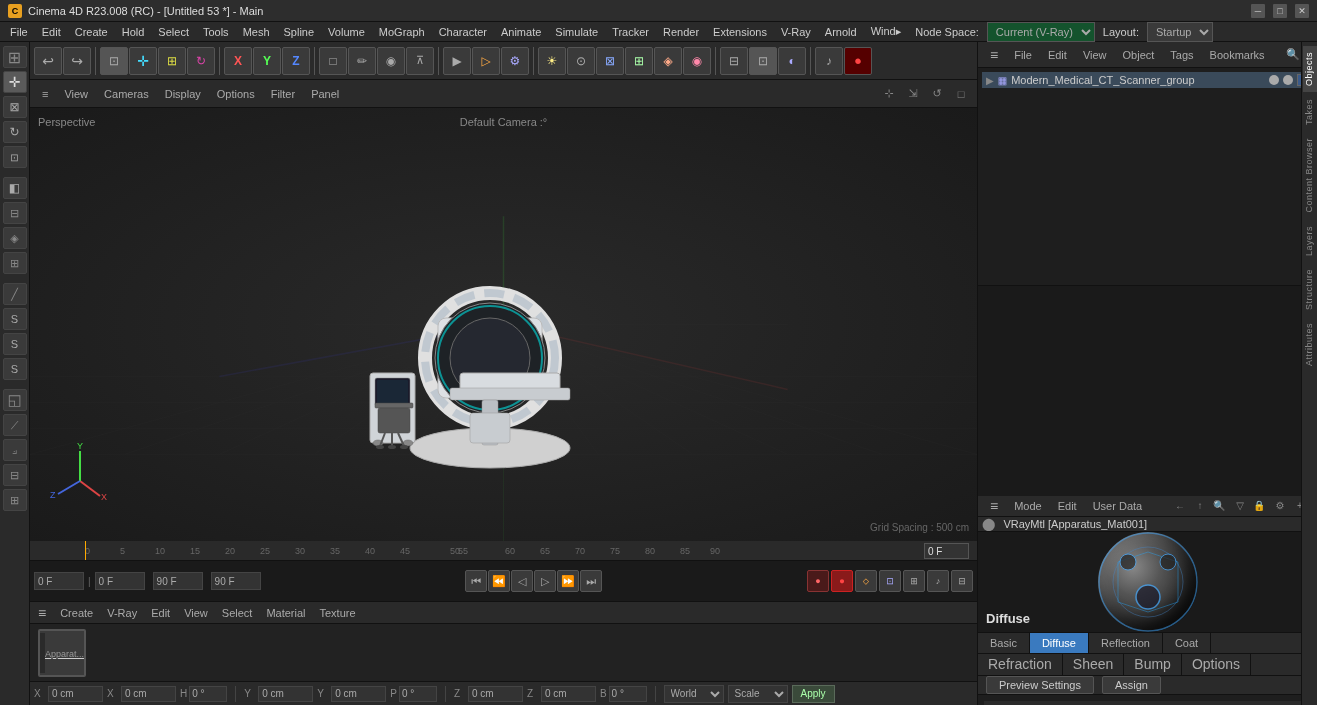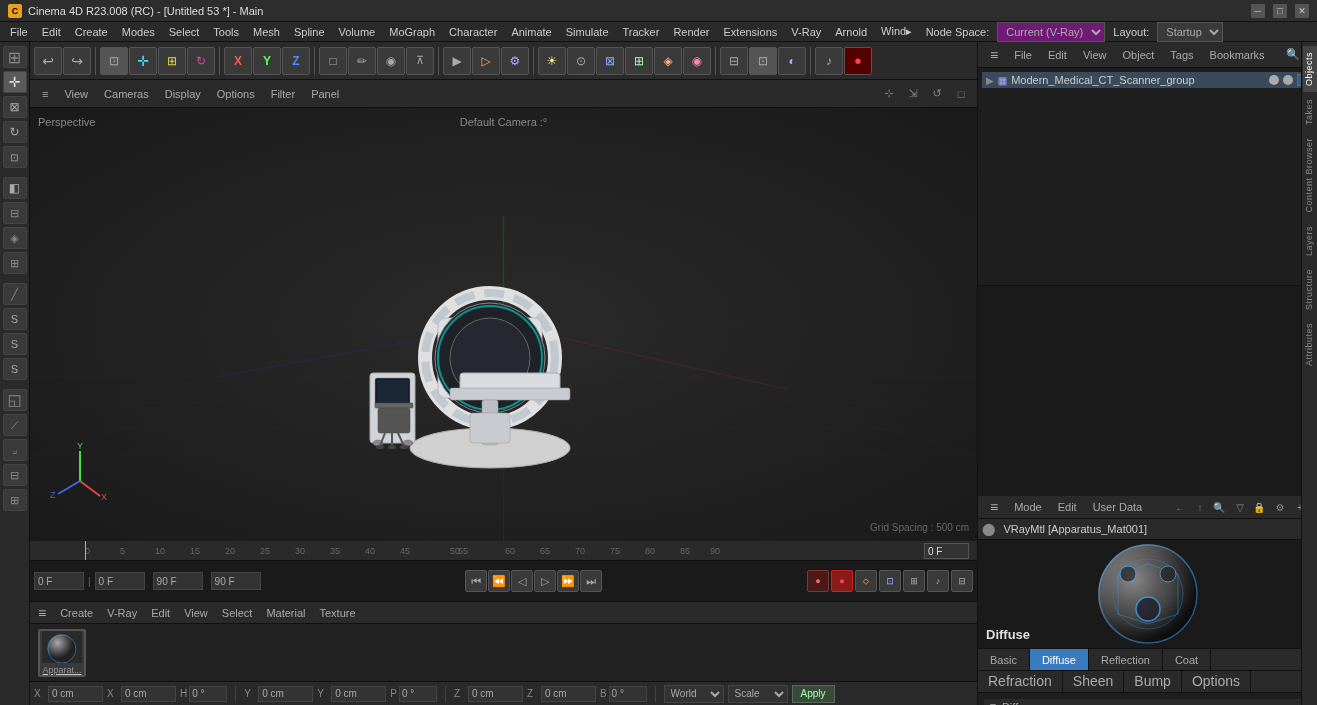"Modes" span.menu-item { text: Modes -> Hold }
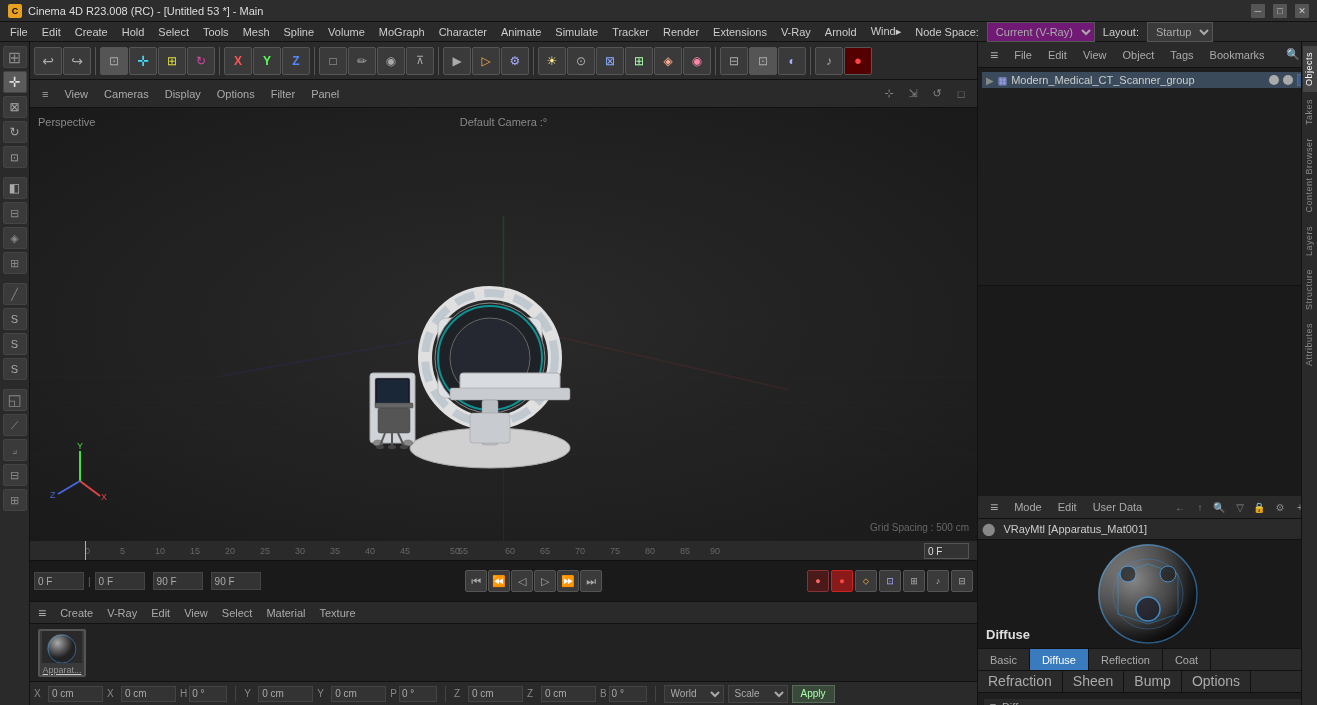"Current (V-Ray)" #node-space-dropdown { background: #701a75 -> #14532d }
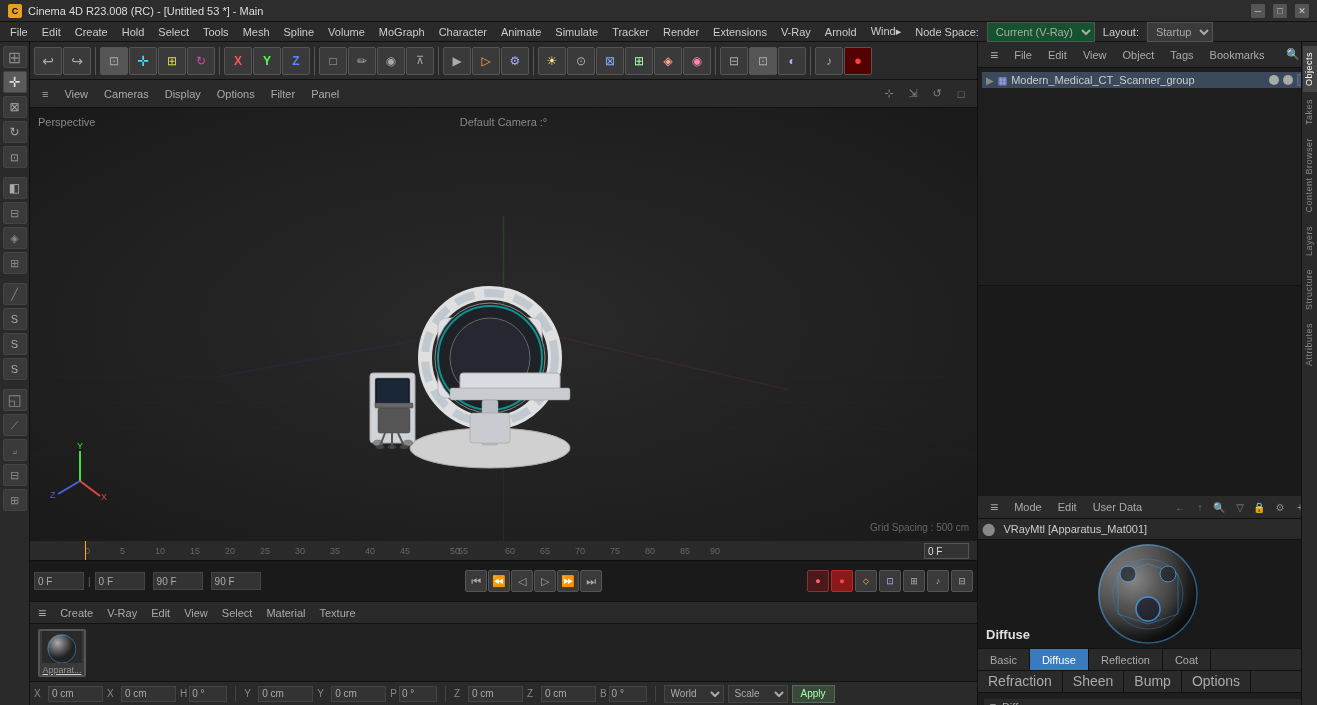"Apparat..." .material-thumb { flex-direction: column -> row }
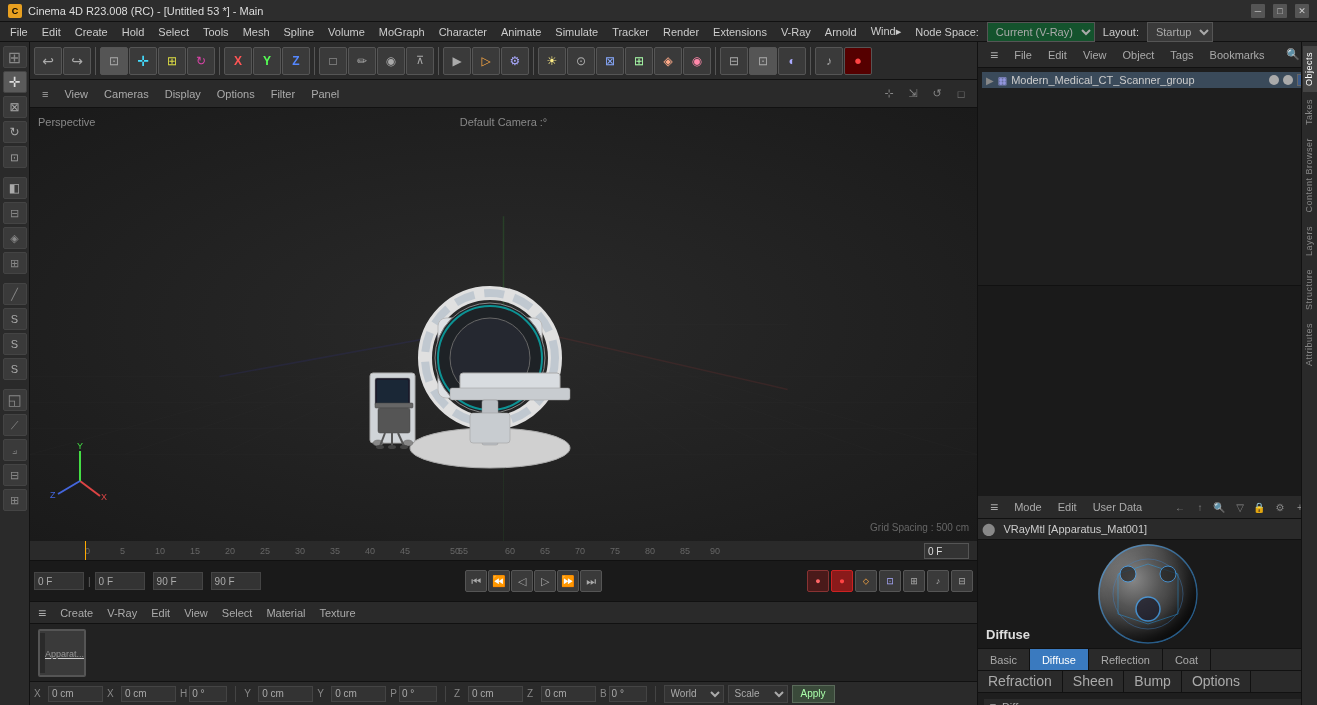"Preview Settings" div { html: none -> <div> <button>Preview Settings</button> <button>Assign</button> </div> }
